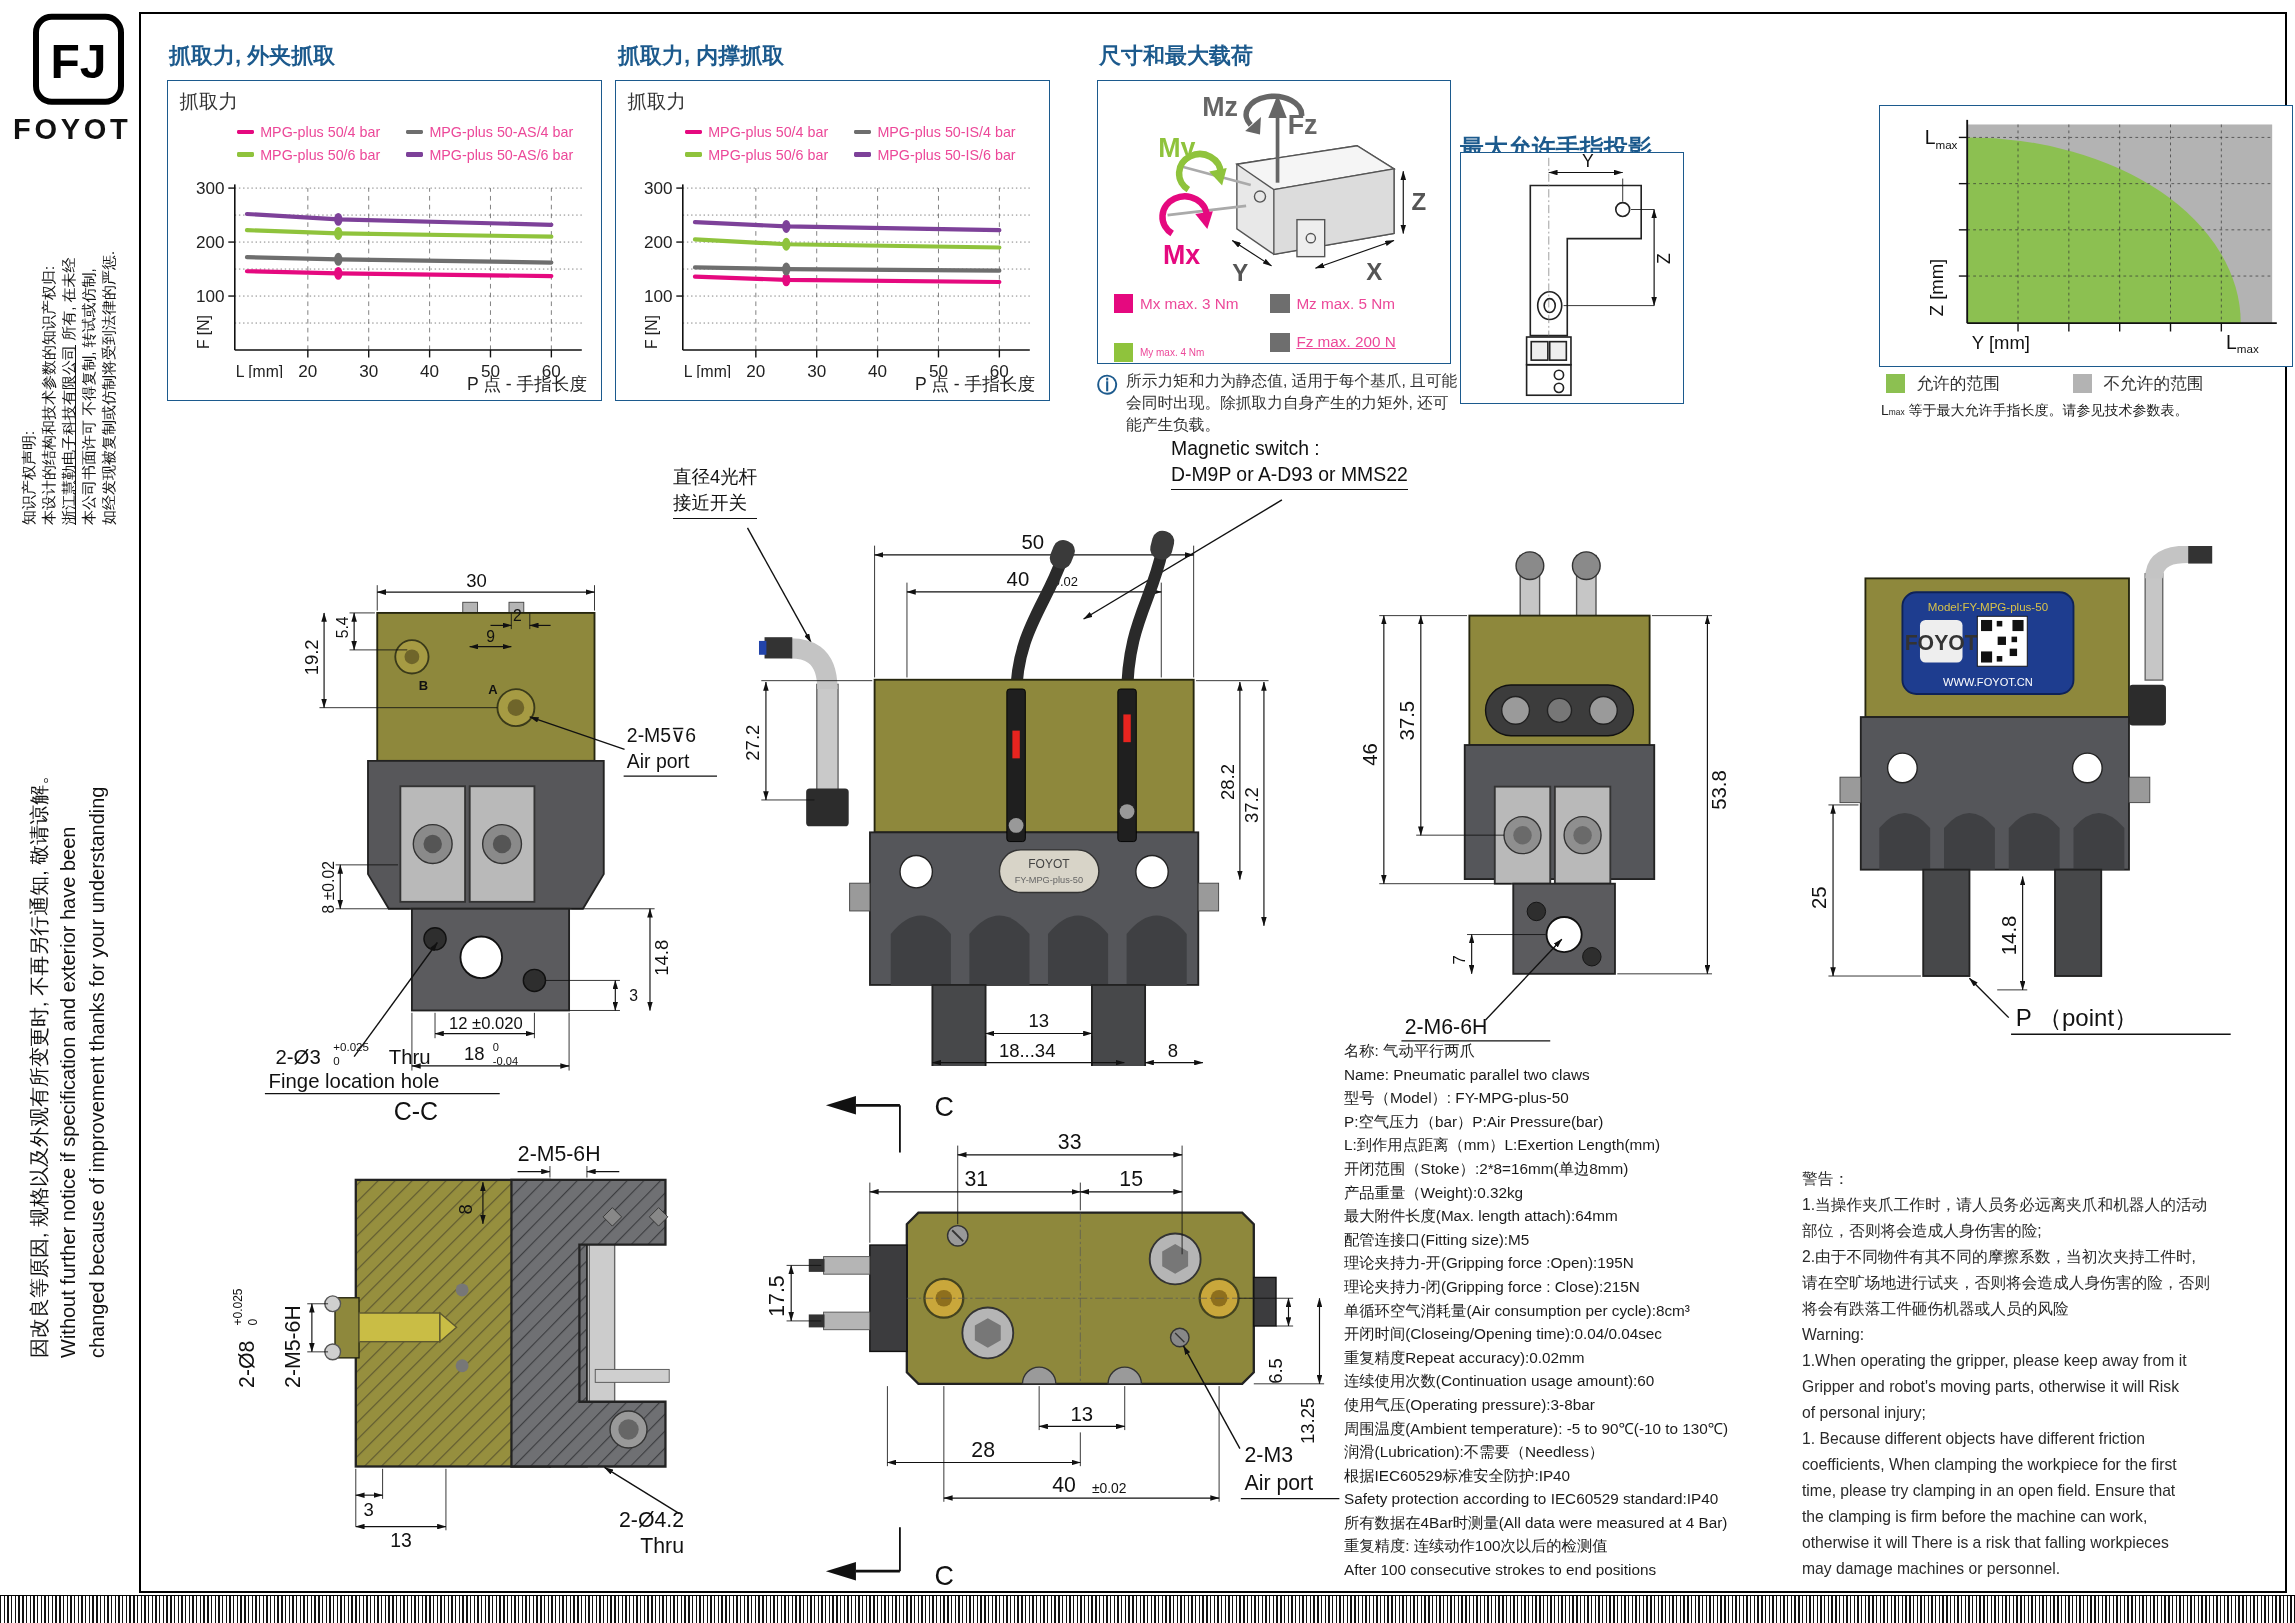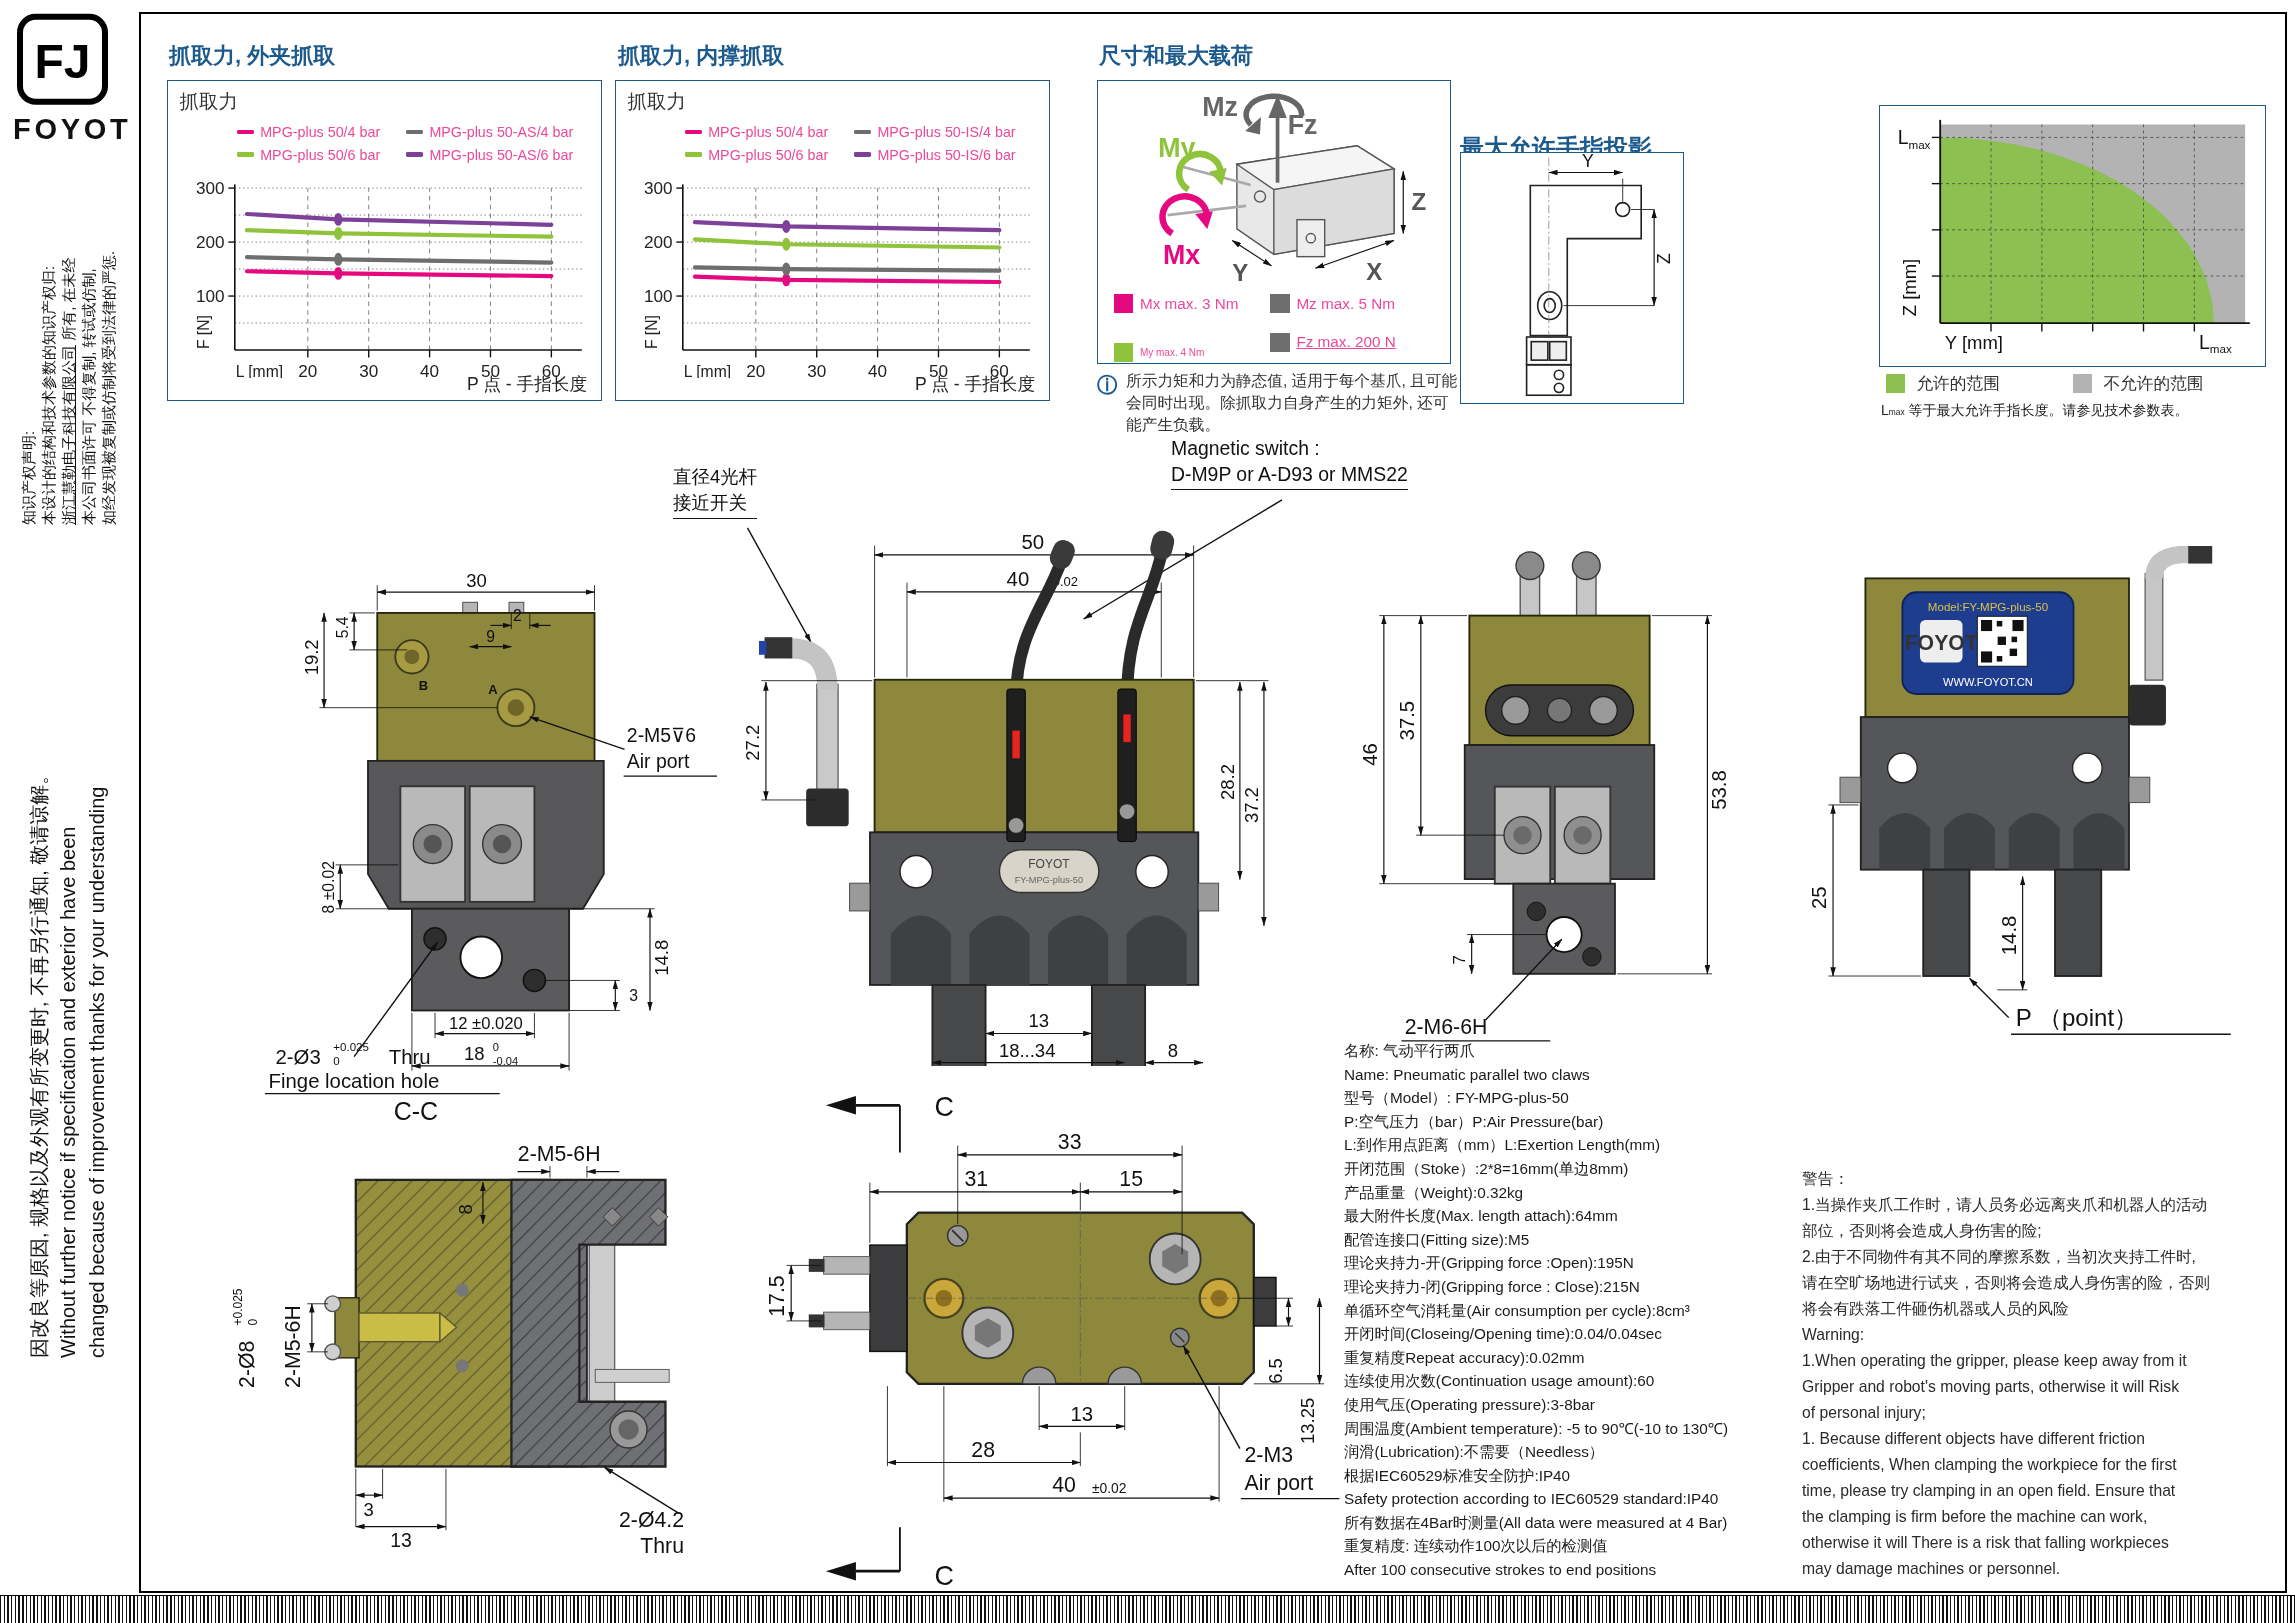"FJ" div.abs { left: 16px -> 32px }
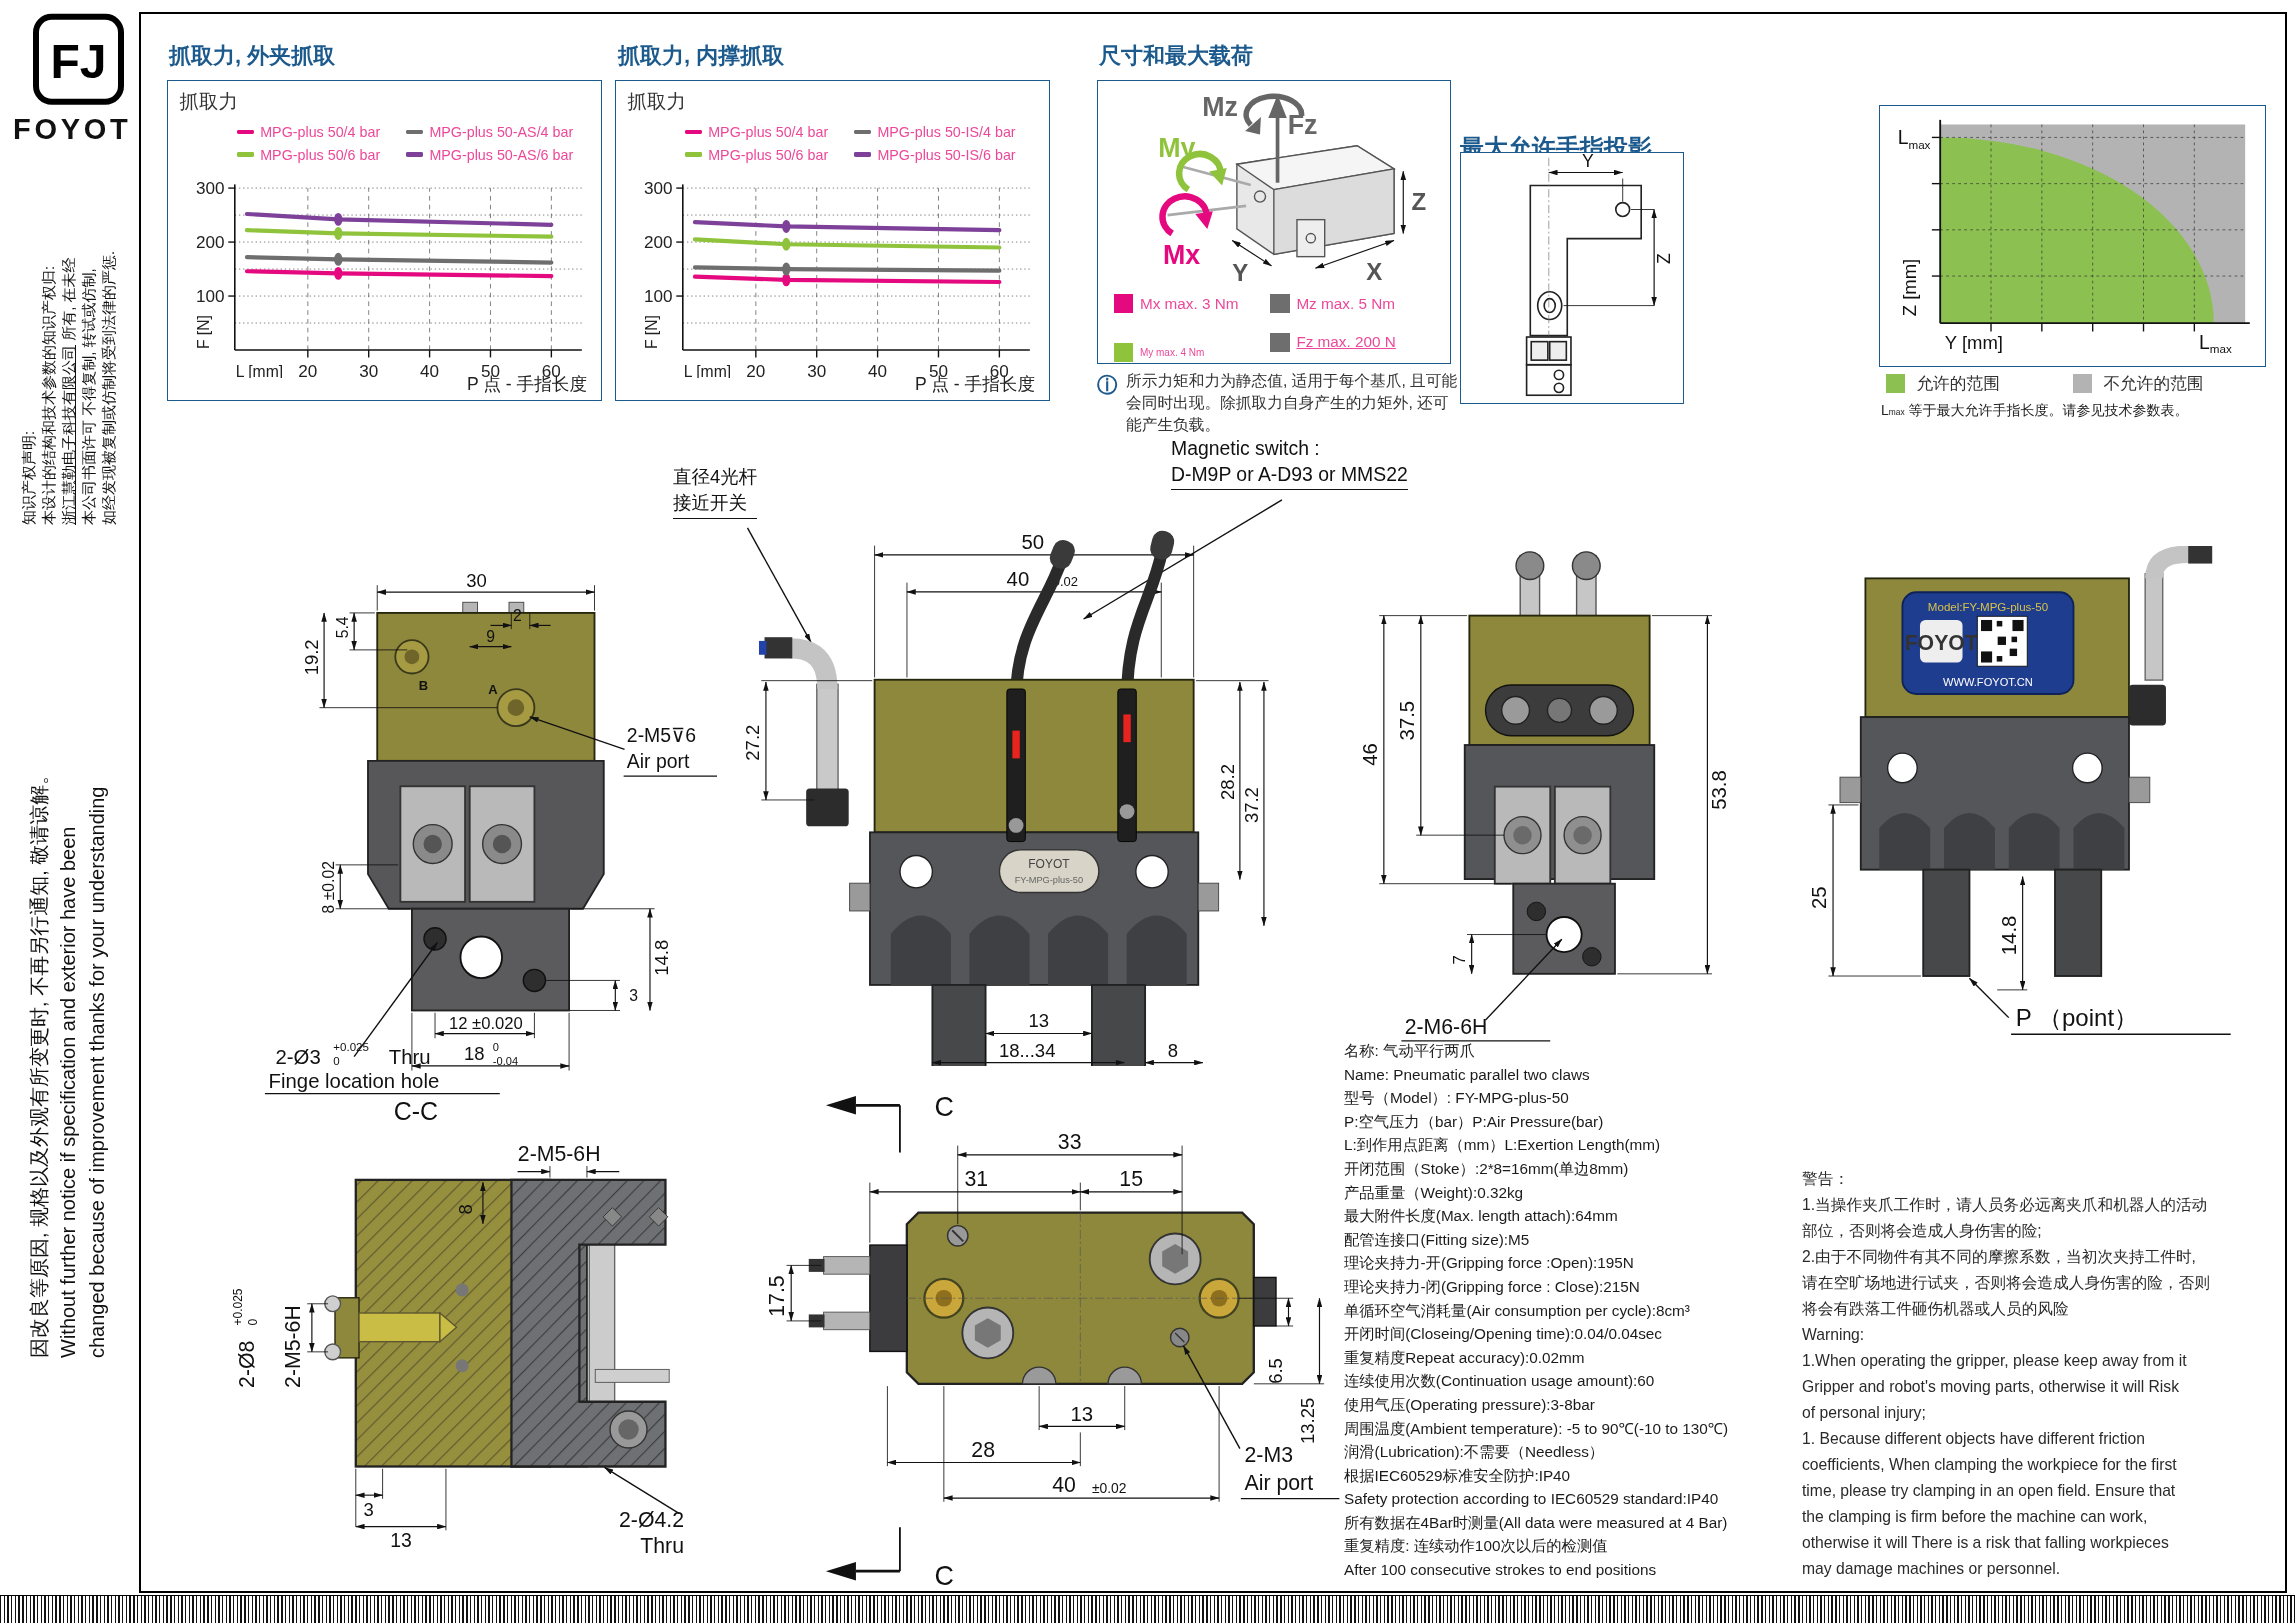"Lmax" div.abs { padding-left: none -> 27px }
